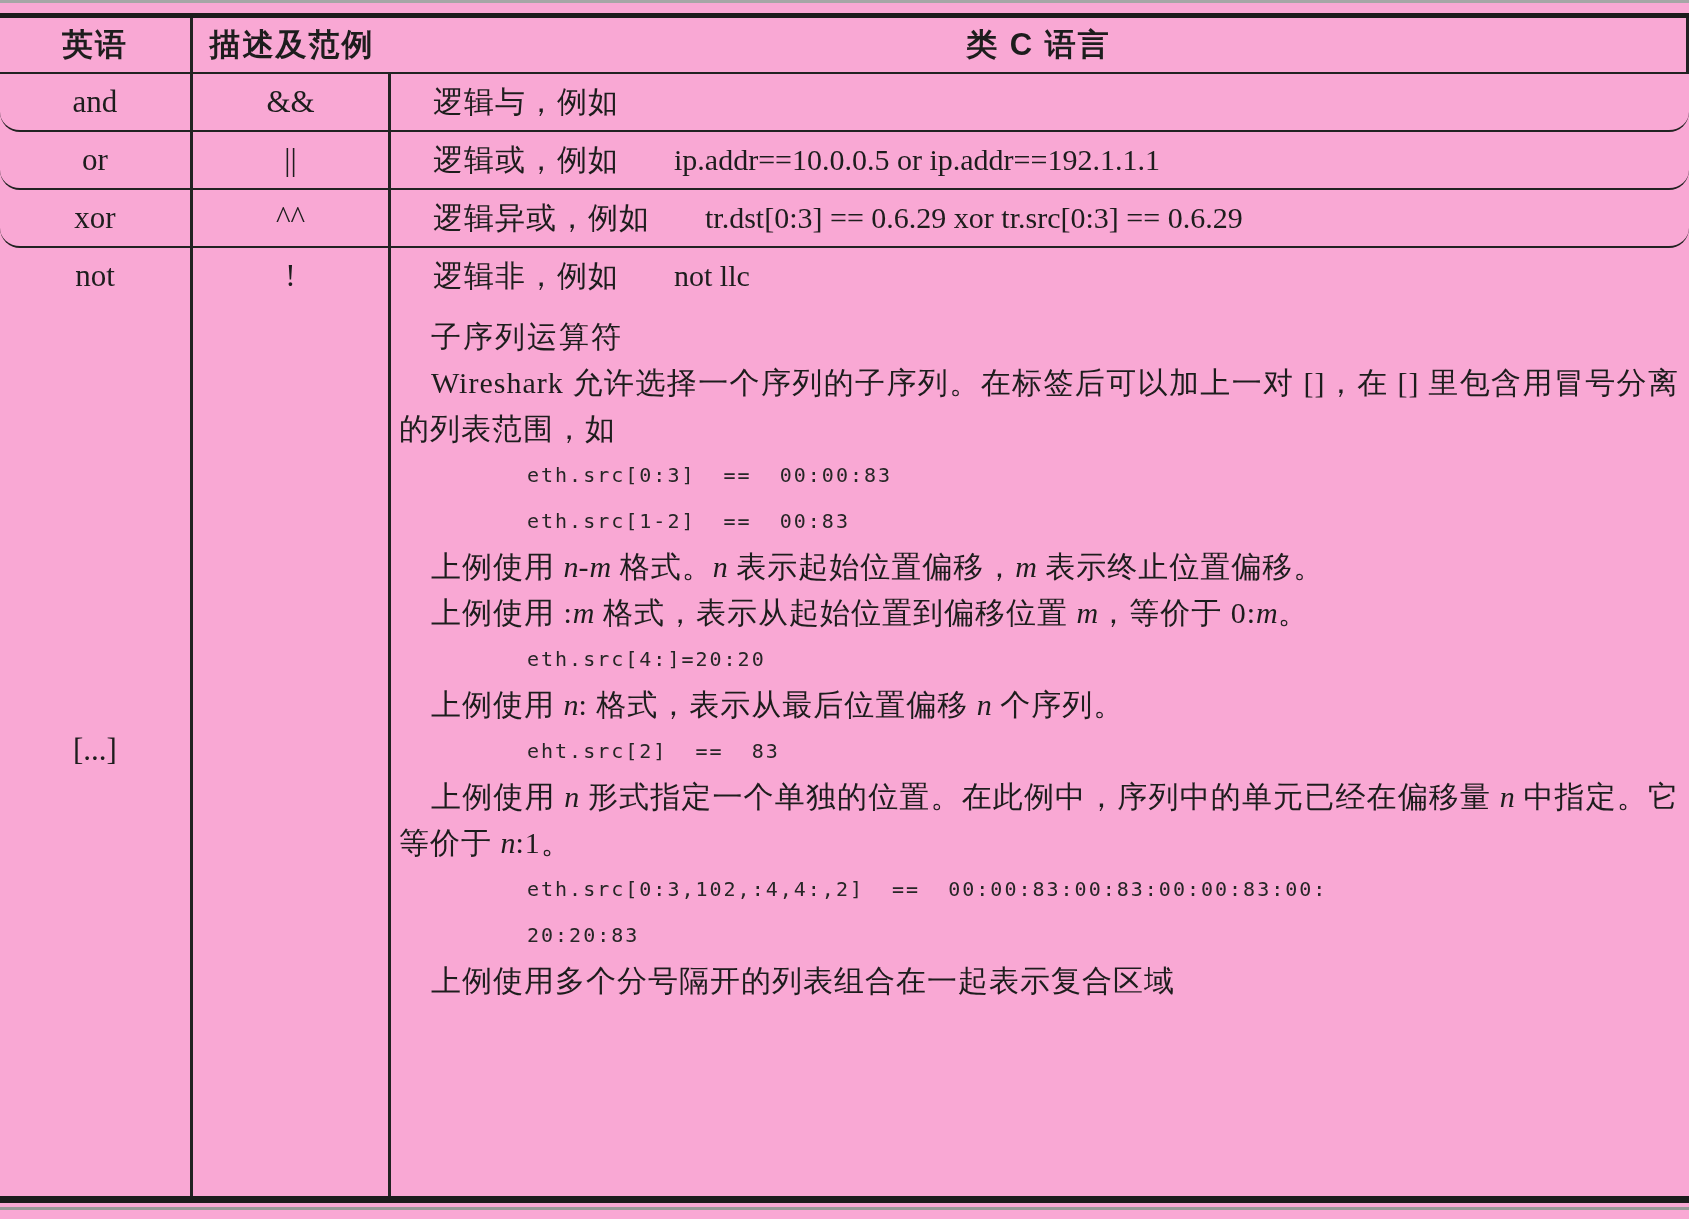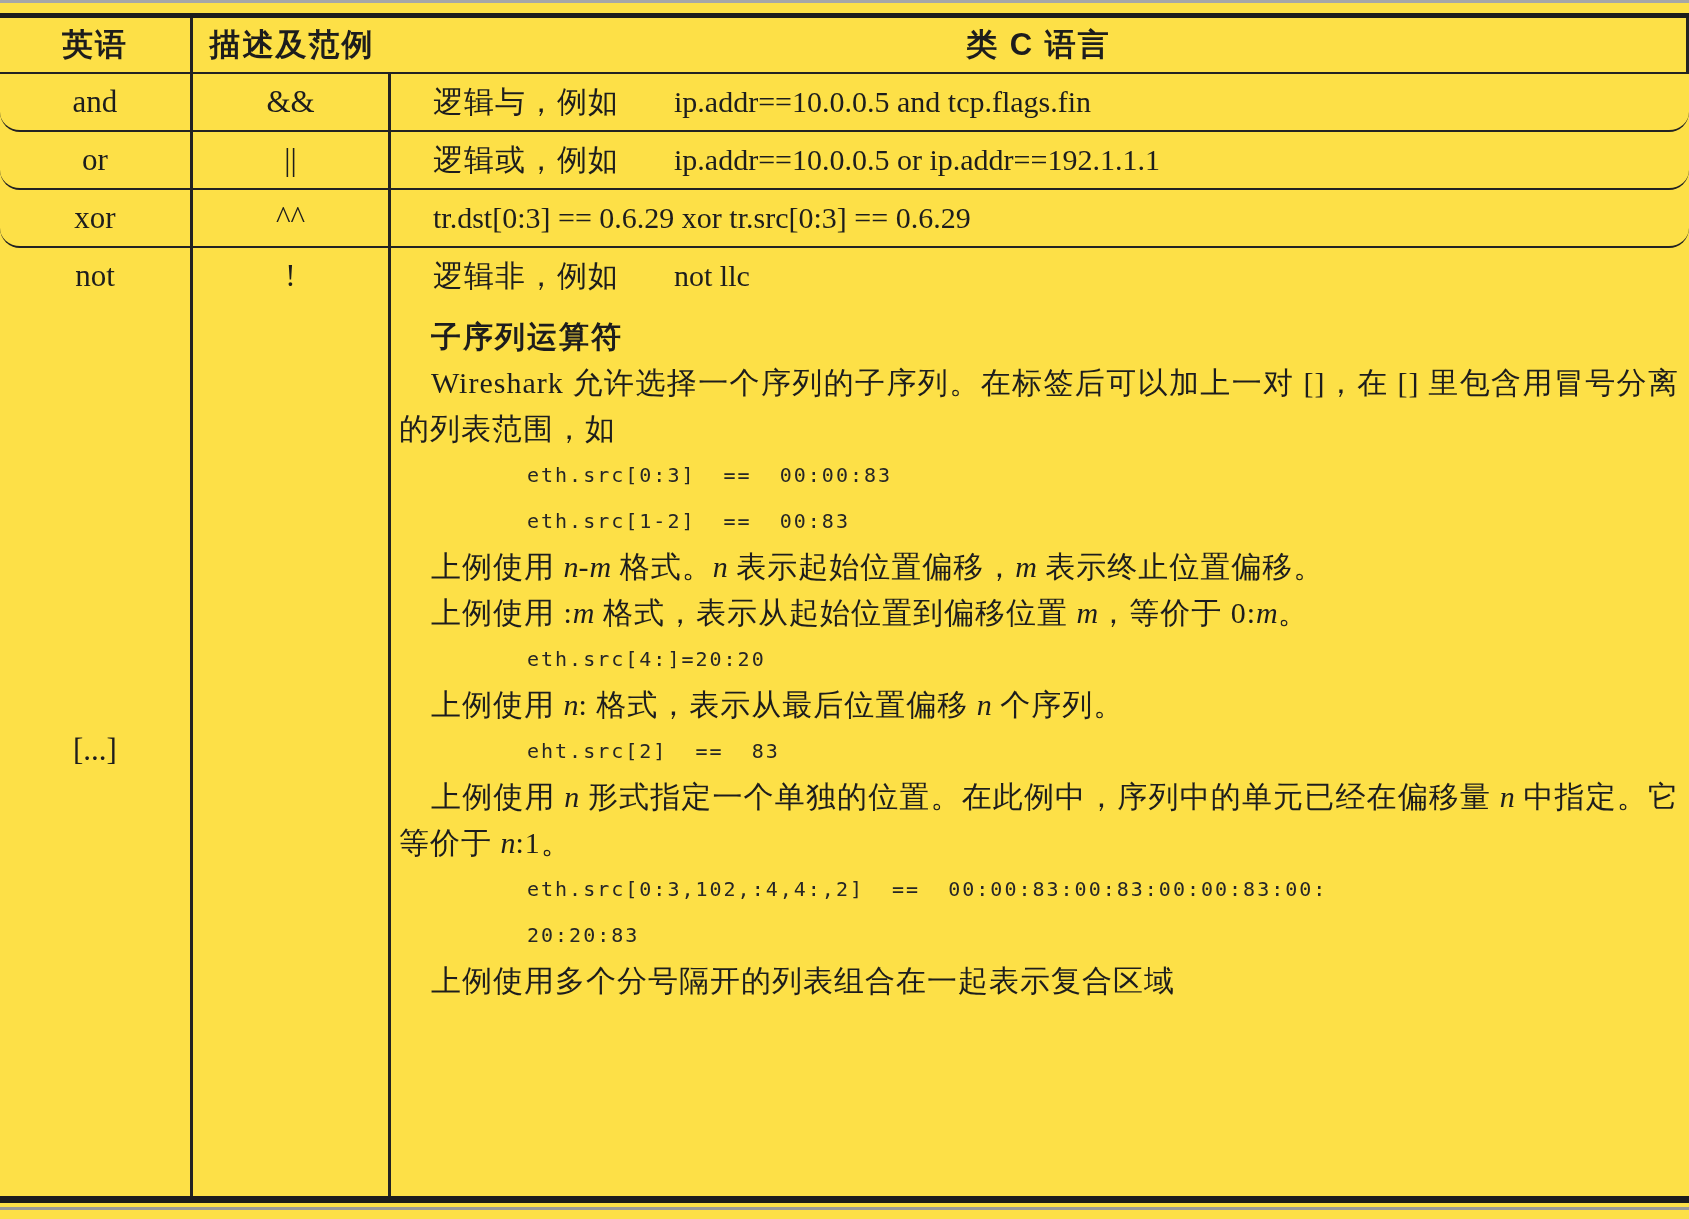"英语" .page { background: #fde047 -> #f9a8d4 }
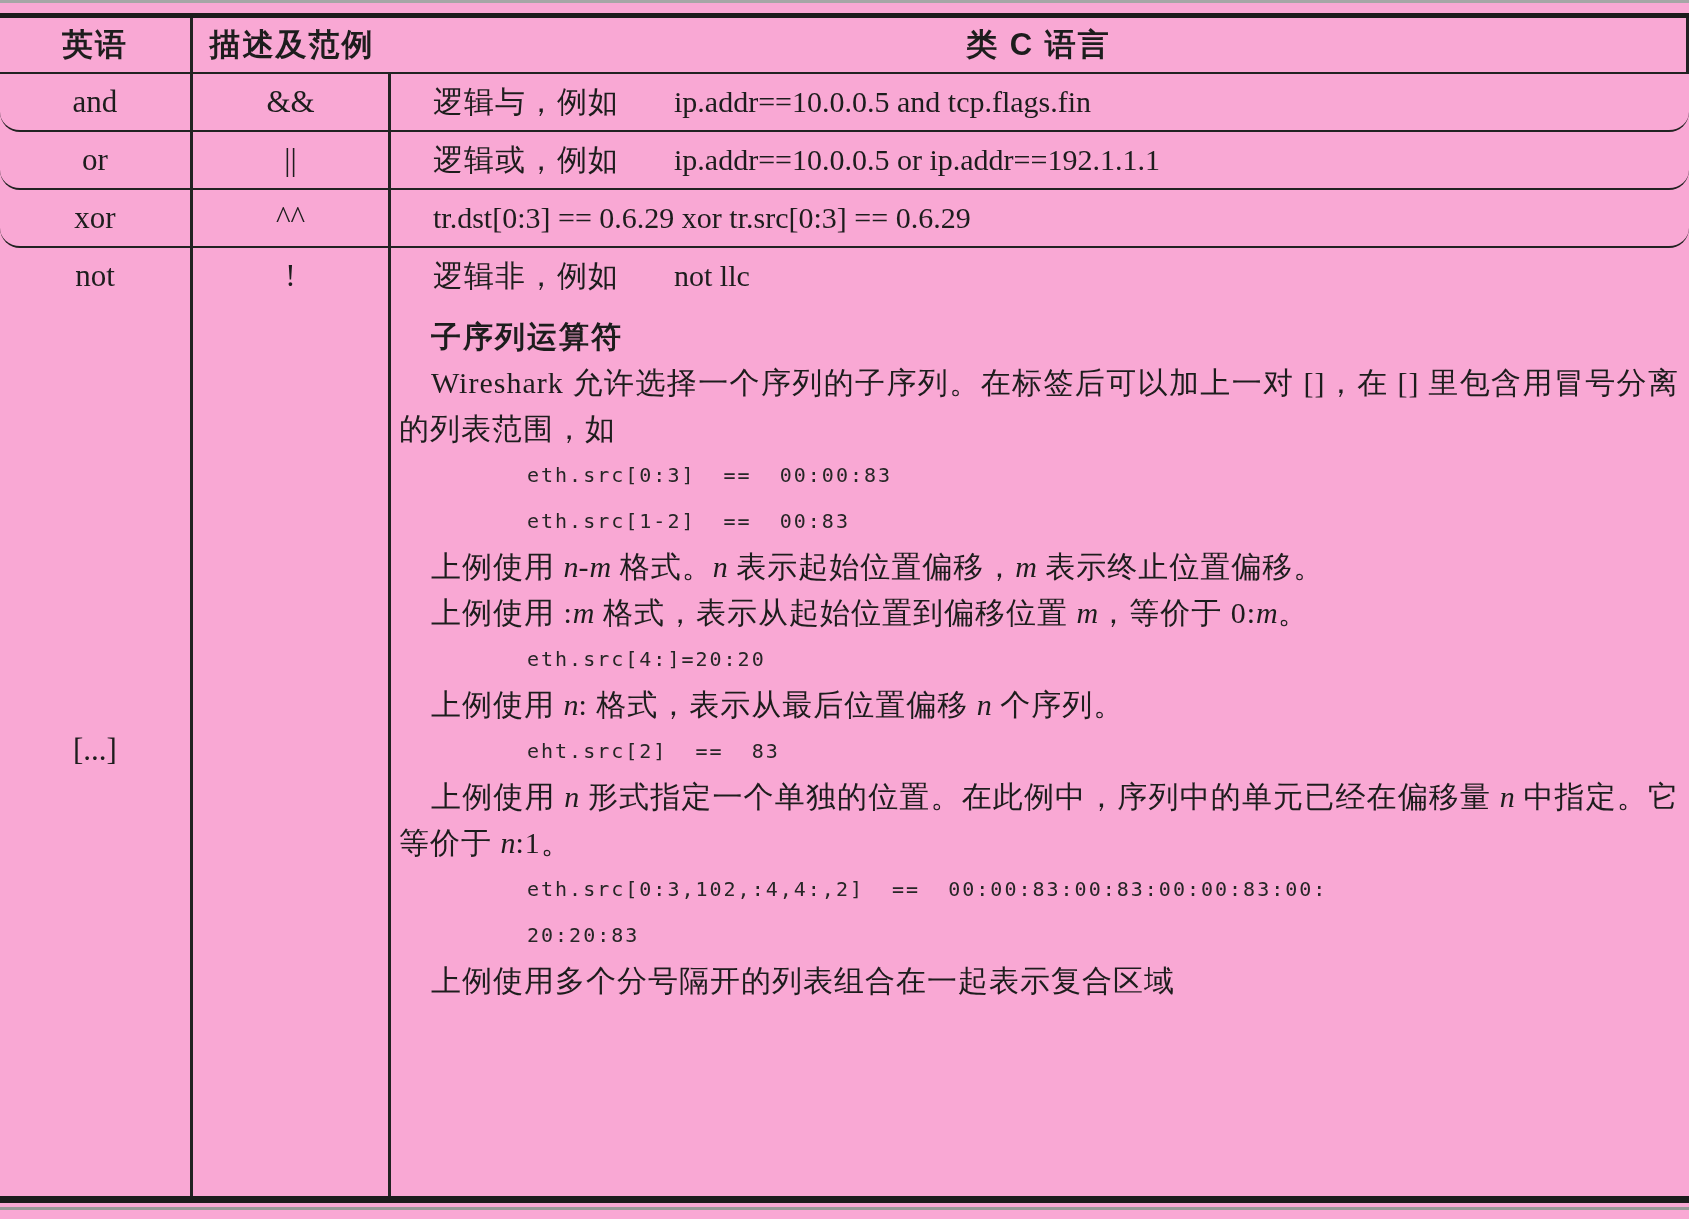"ip.addr==10.0.0.5 and tcp.flags.fin" span.dexample { html: <span>ip.addr==10.0.0.5 and tcp.flags.fin</span> -> none }
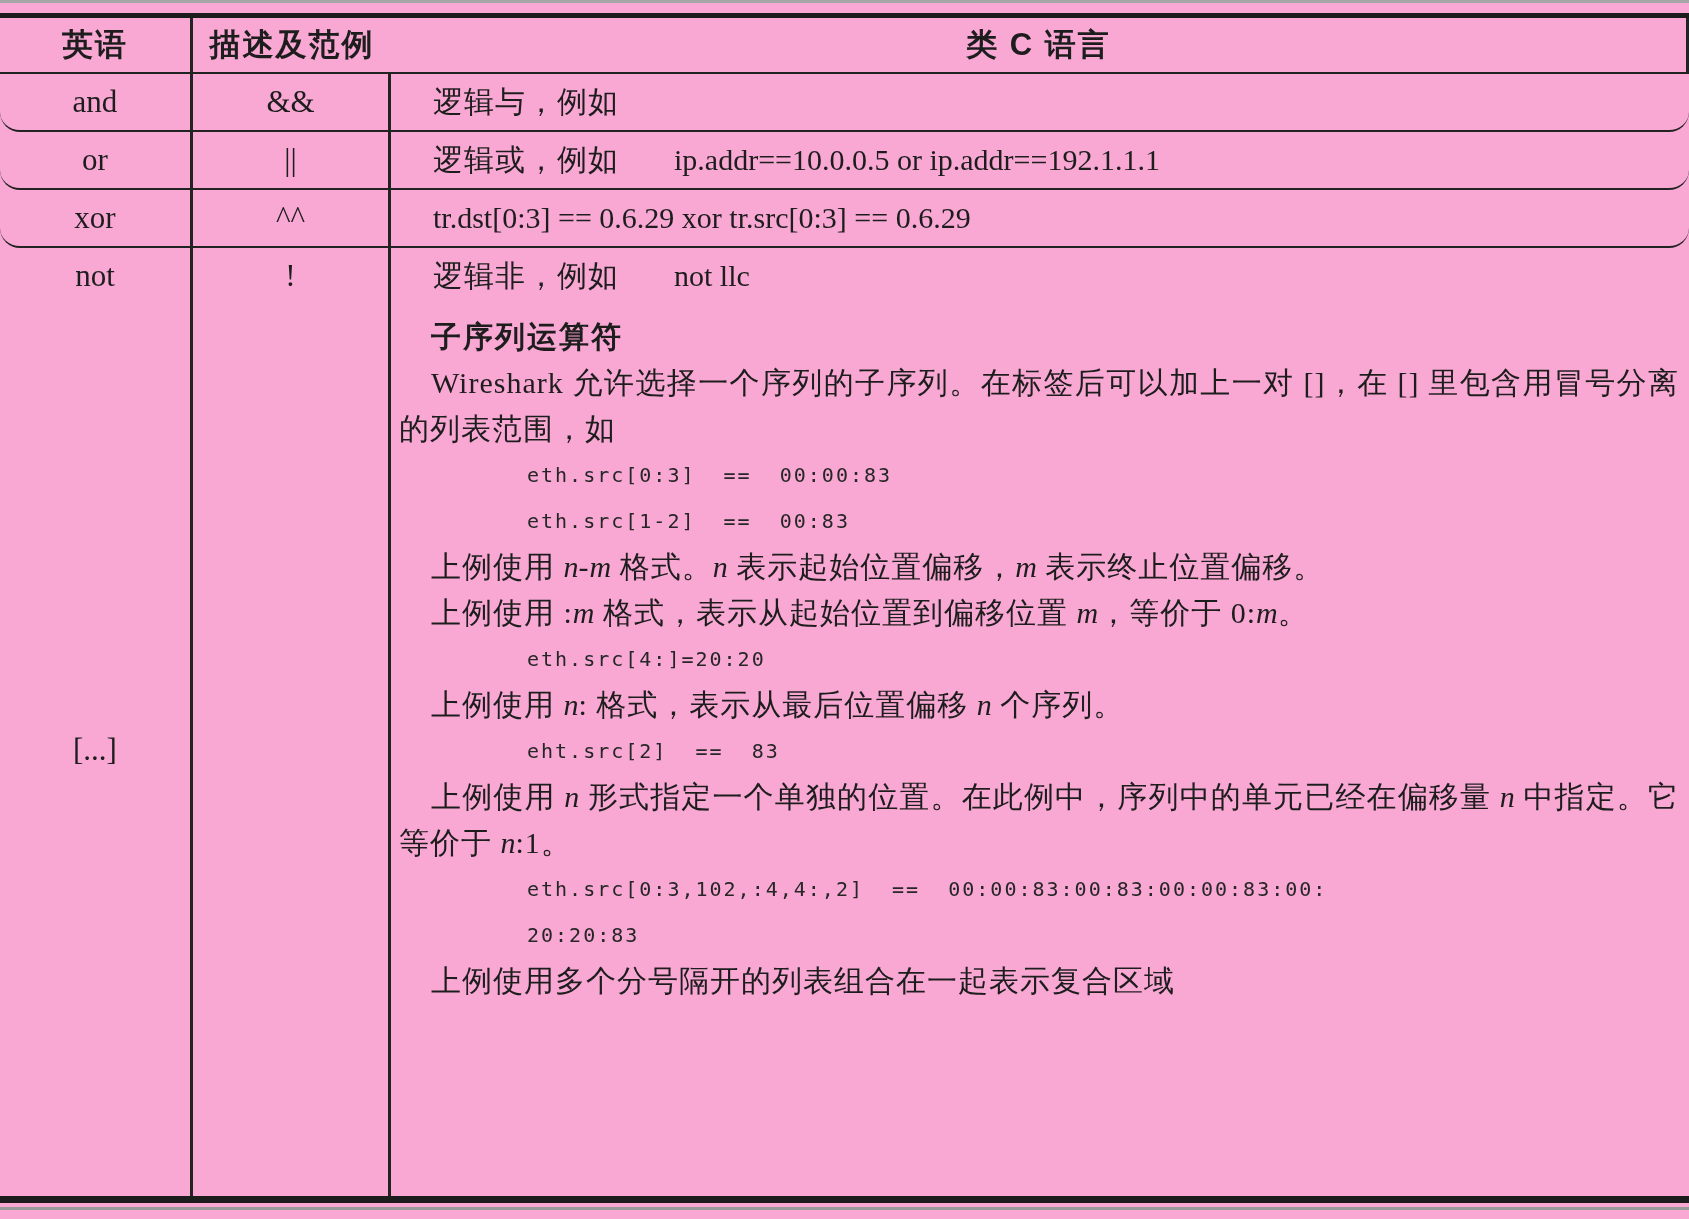"逻辑异或，例如" span.dlabel { html: none -> <span>逻辑异或，例如</span> }
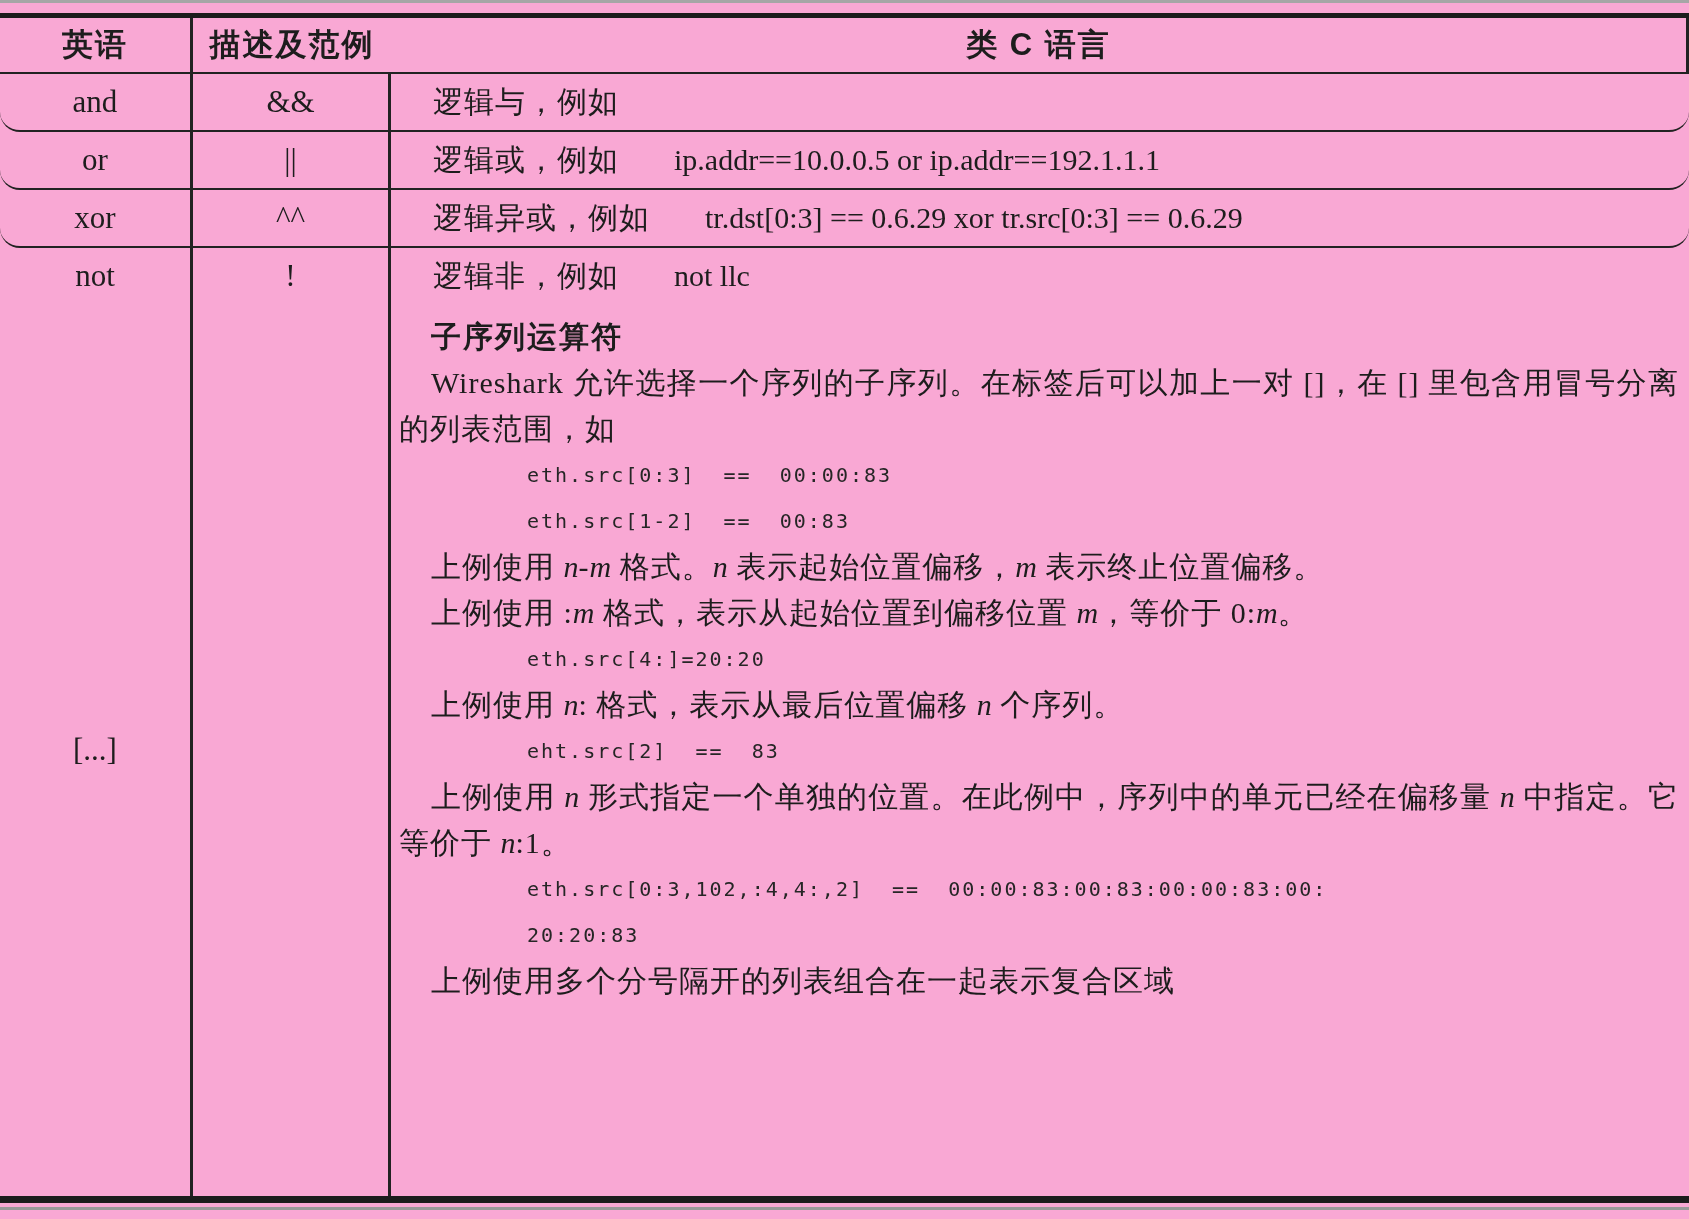"子序列运算符" .block-heading { font-weight: bold -> normal }
